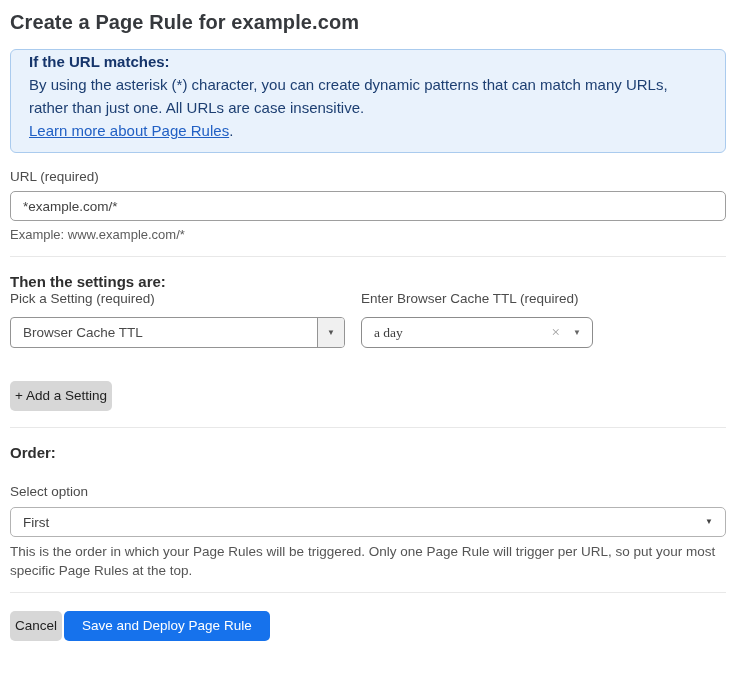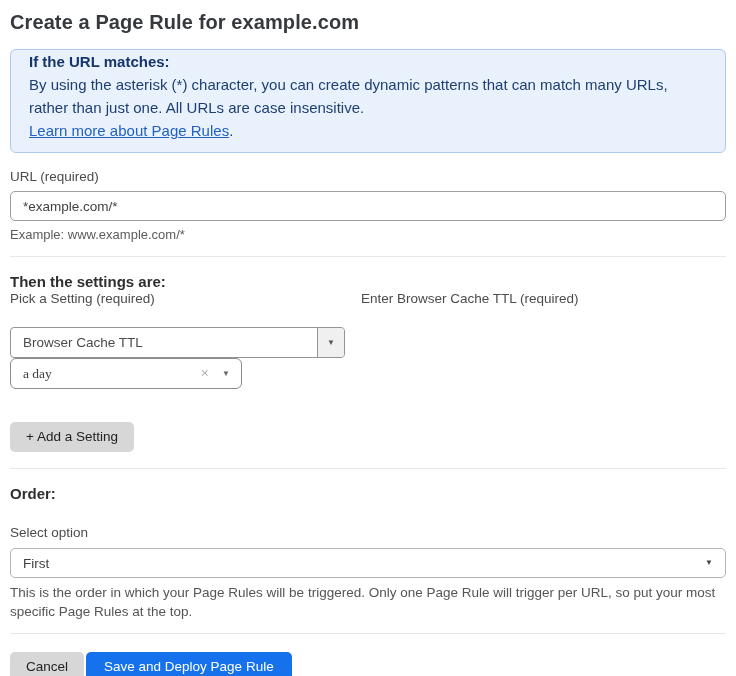"Browser Cache TTL" .settings-row { flex-direction: column -> none; margin-top: 20px -> 10px }
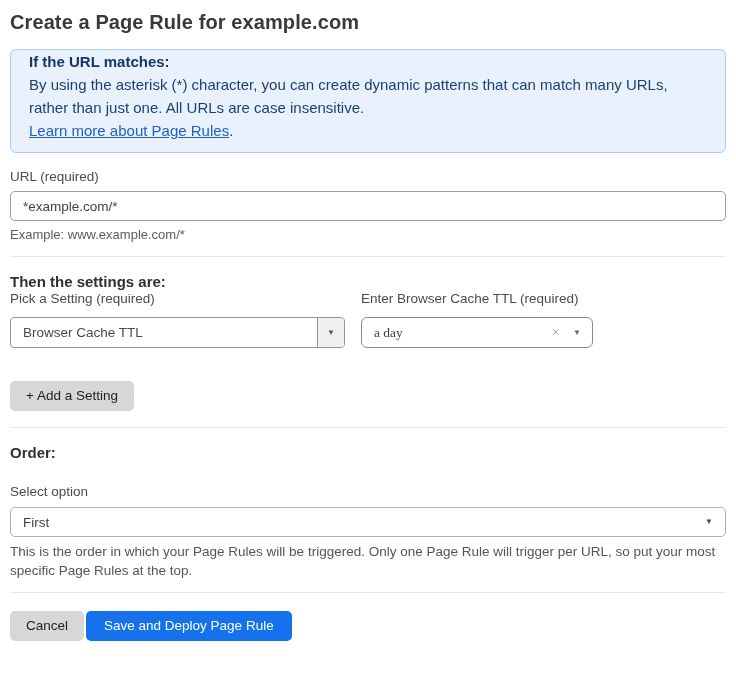"+ Add a Setting" .btn { padding: 0 16px -> 0 5px }
